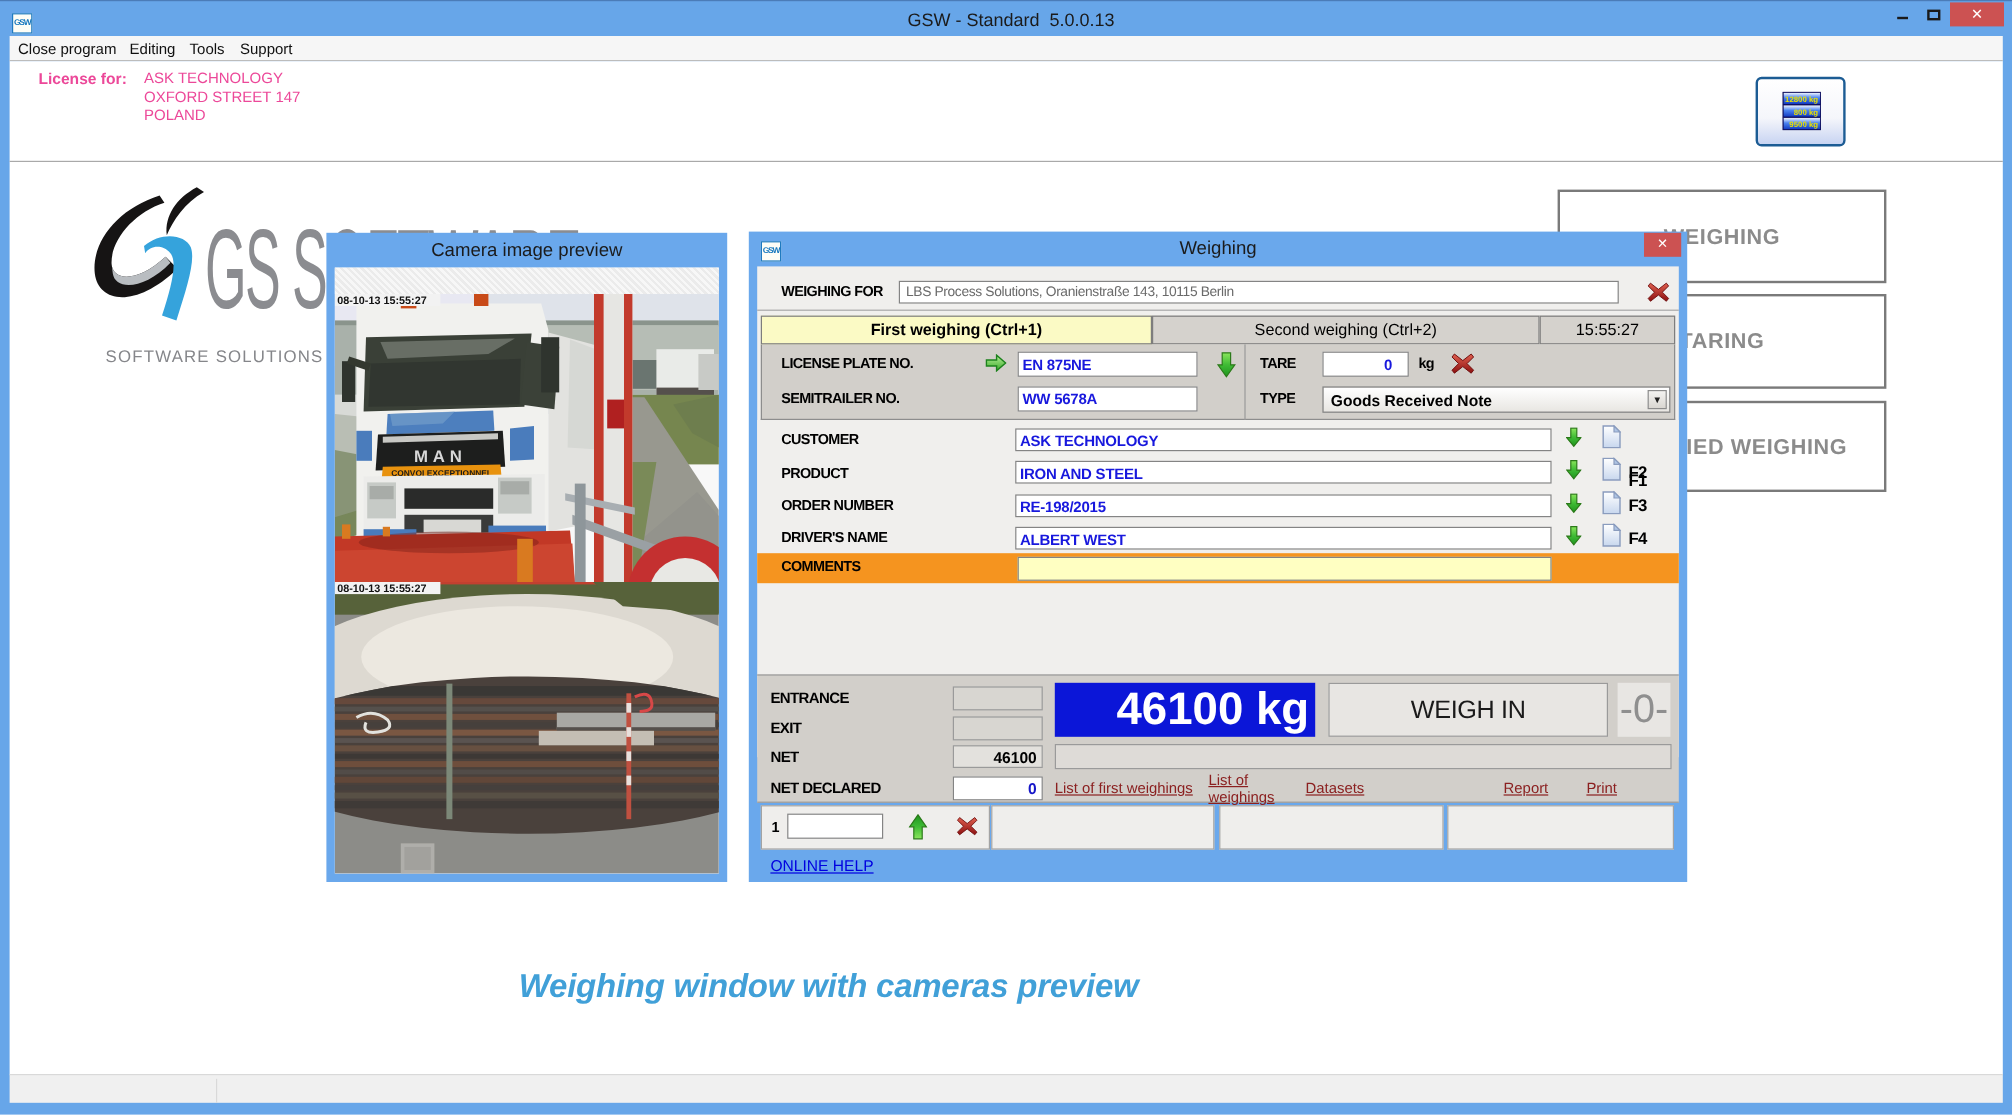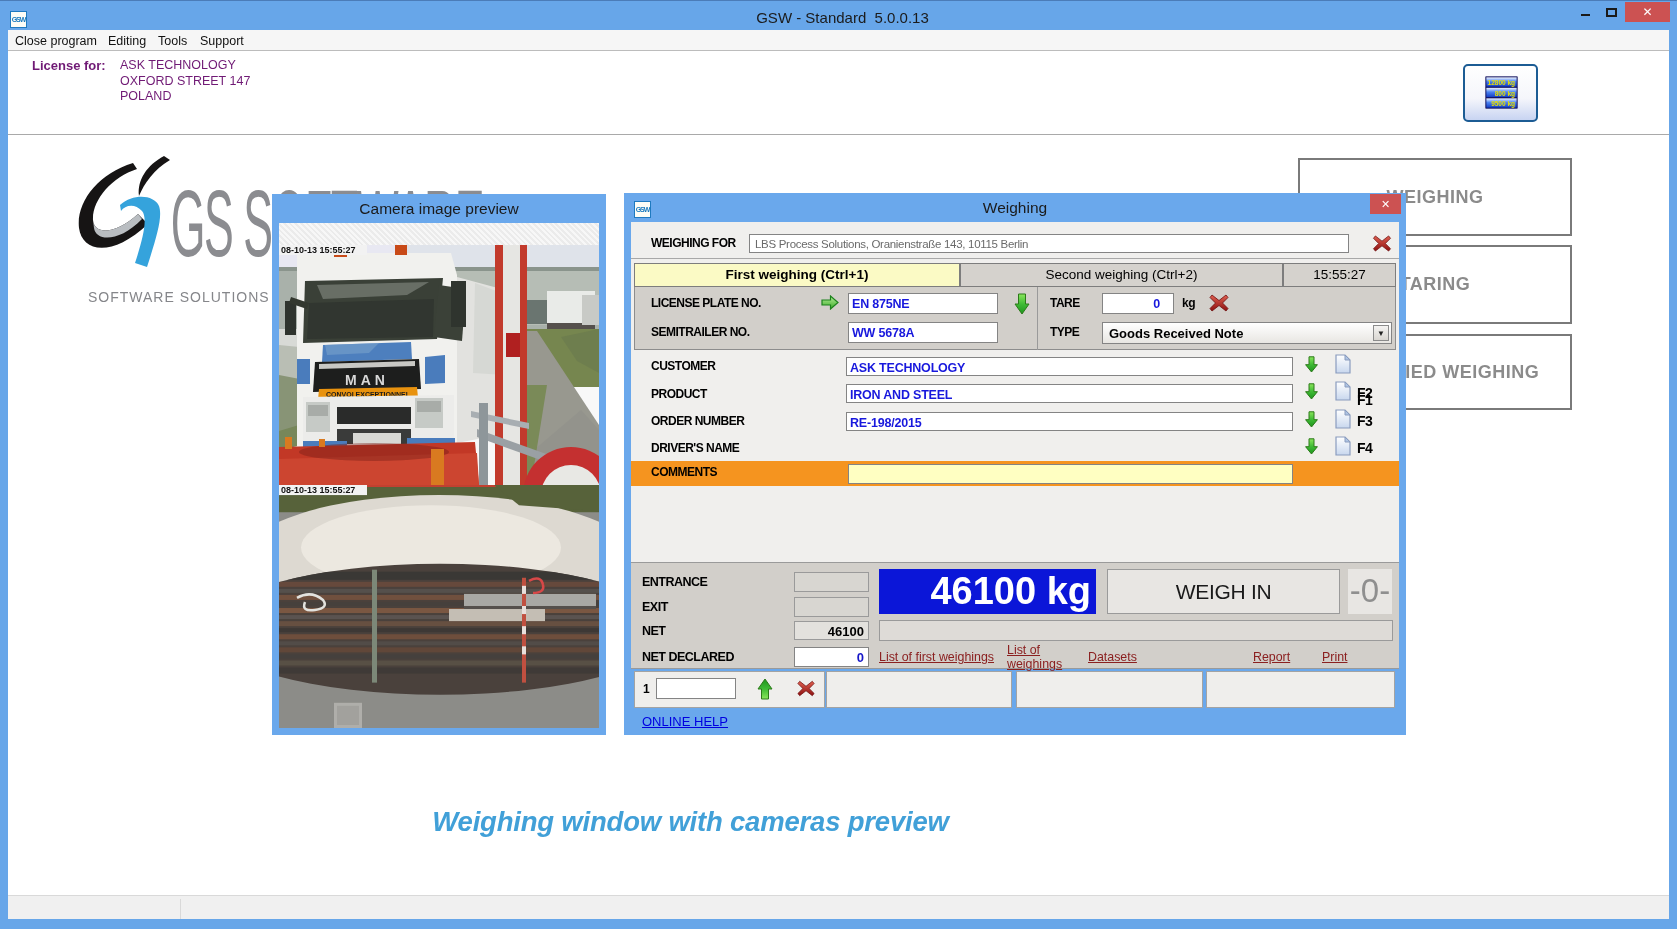"License for:" #licarea .lt { color: #701a75 -> #ec4899 }
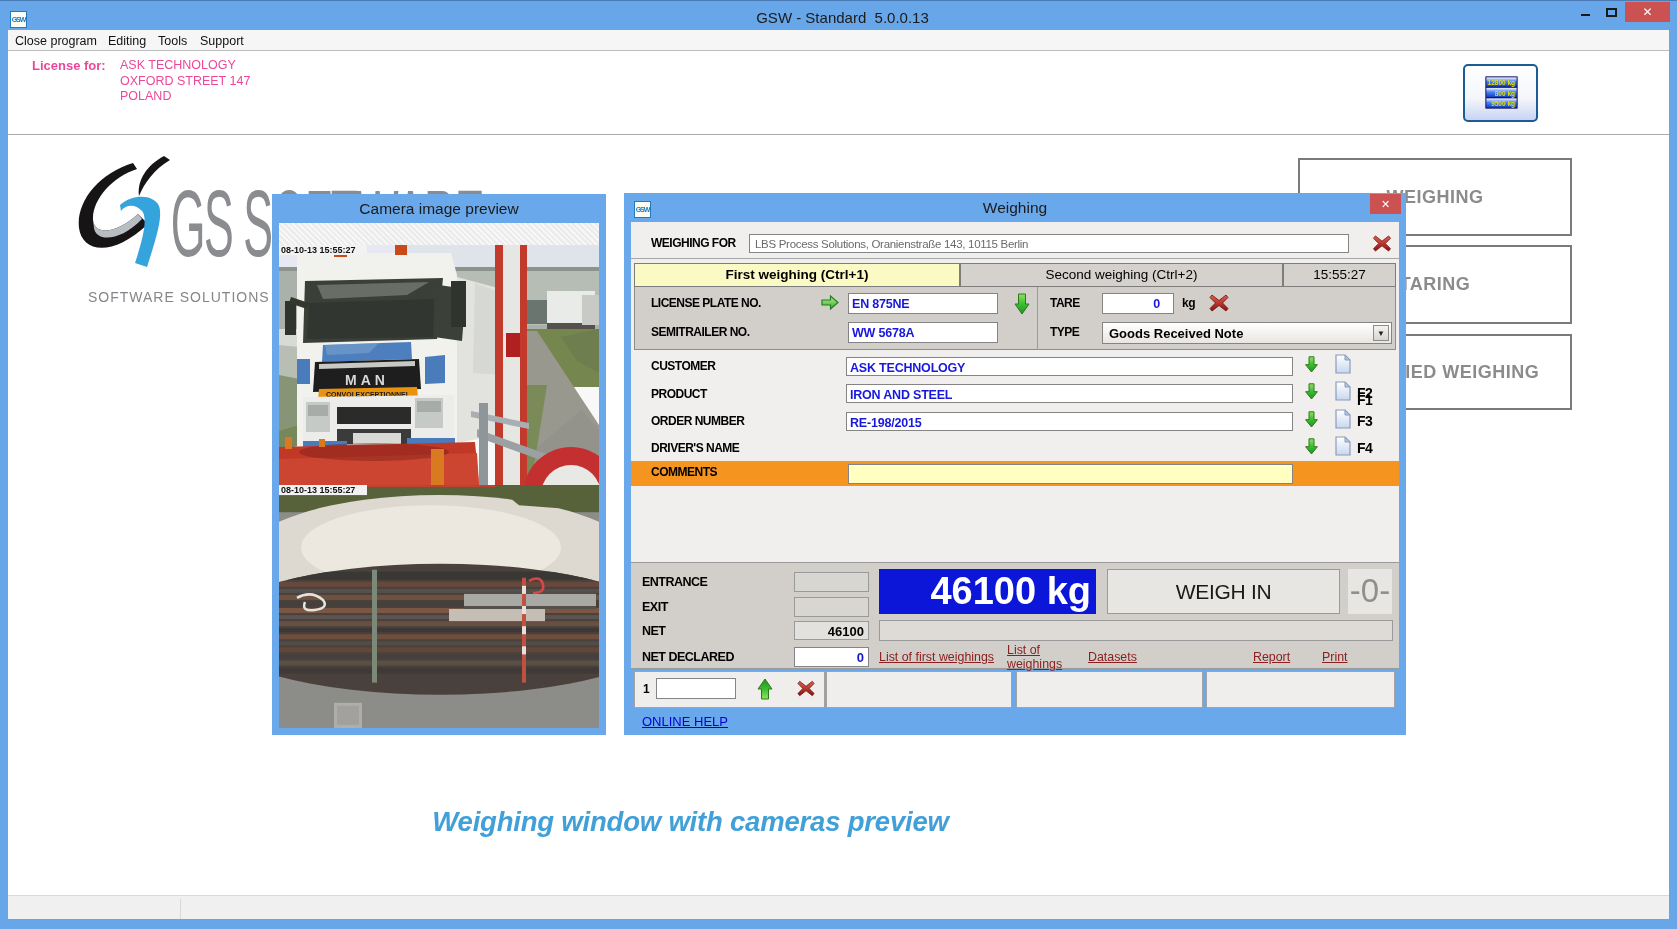"ALBERT WEST" div.inp { html: none -> <div>ALBERT WEST</div> }
